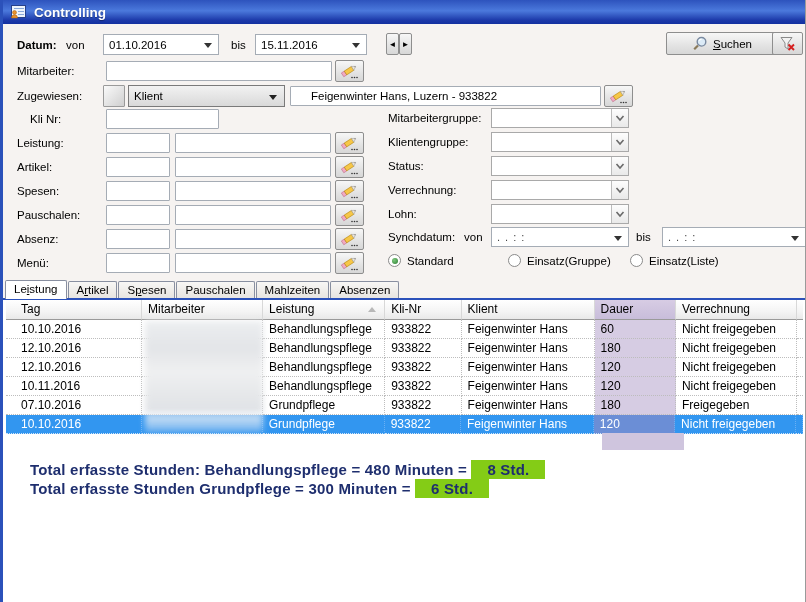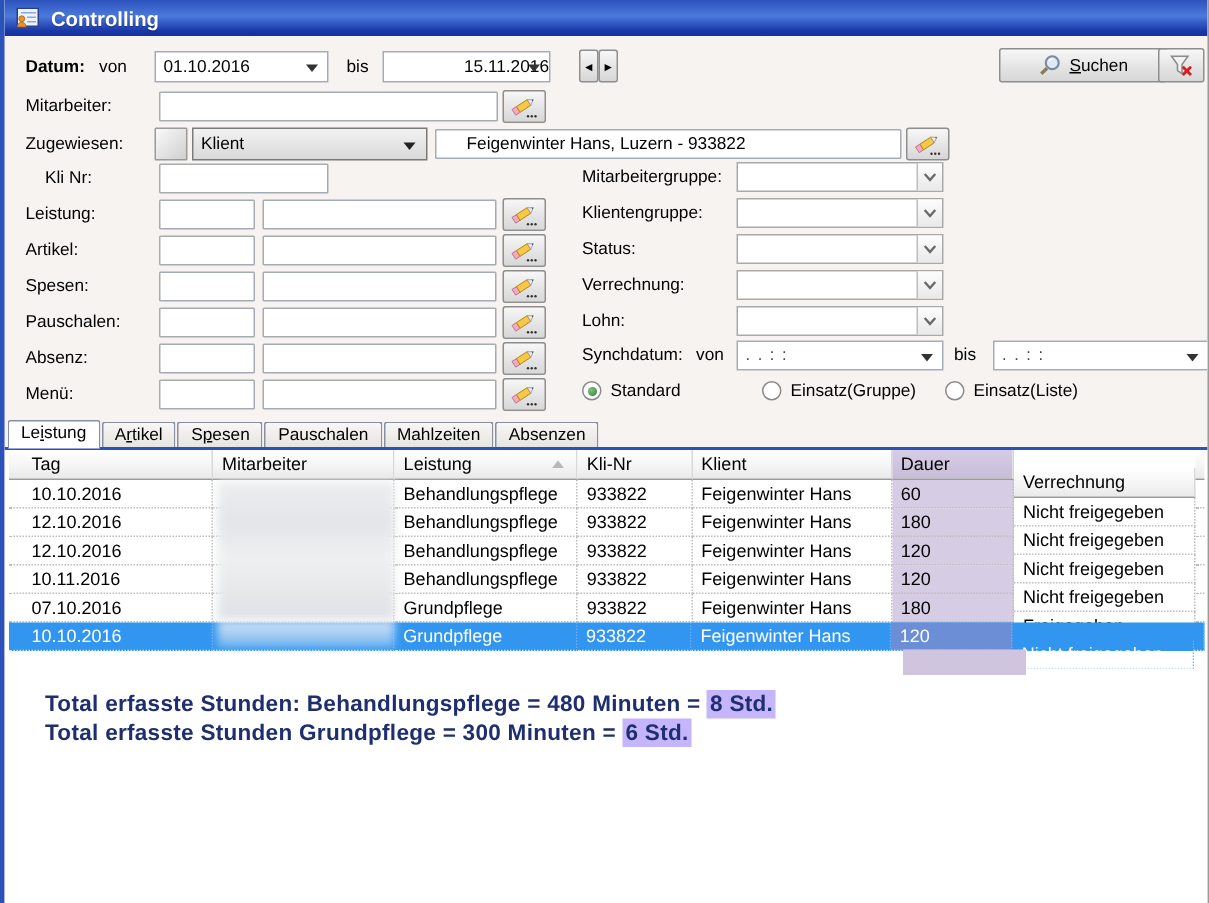"15.11.2016" div.datecombo { justify-content: flex-end -> none }
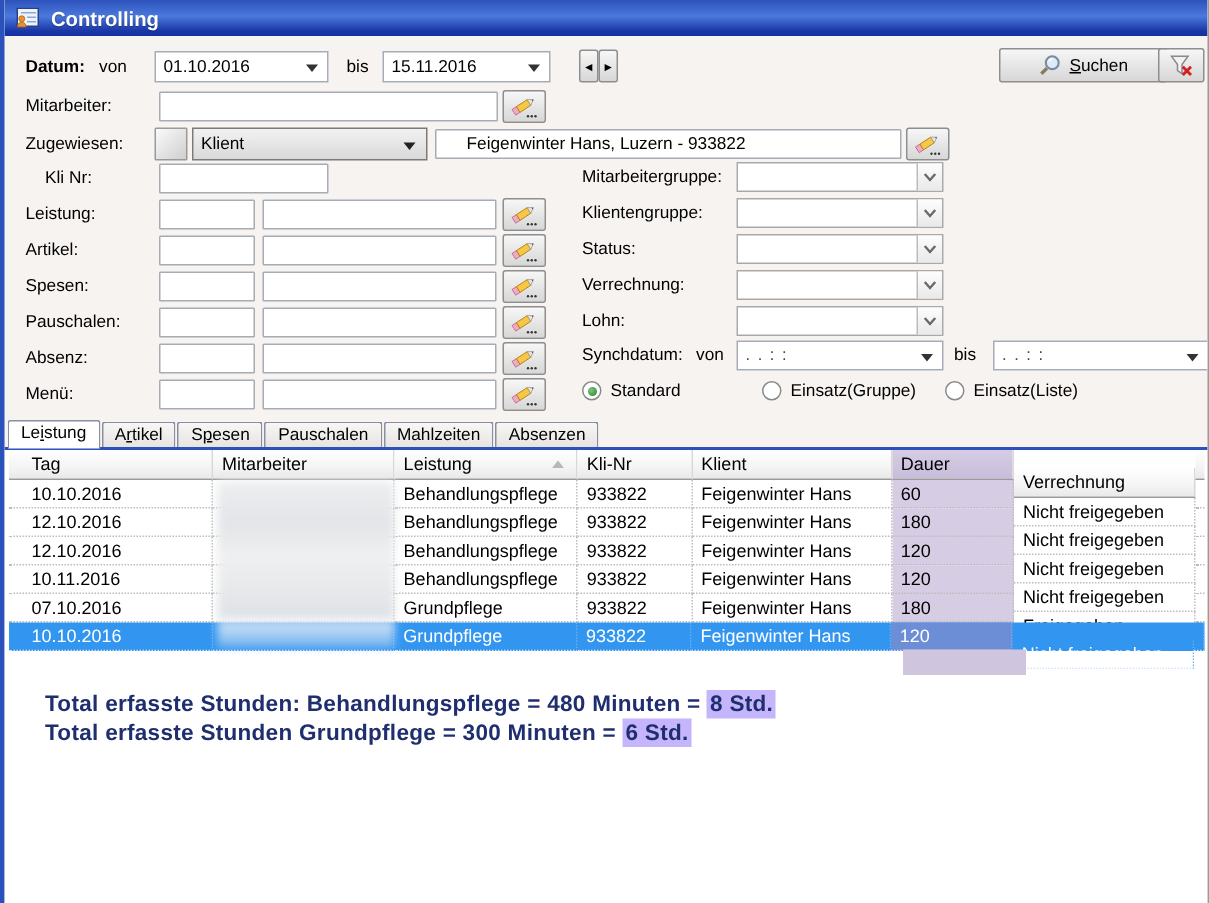"Verrechnung" .c6 { margin-top: 12px -> none }
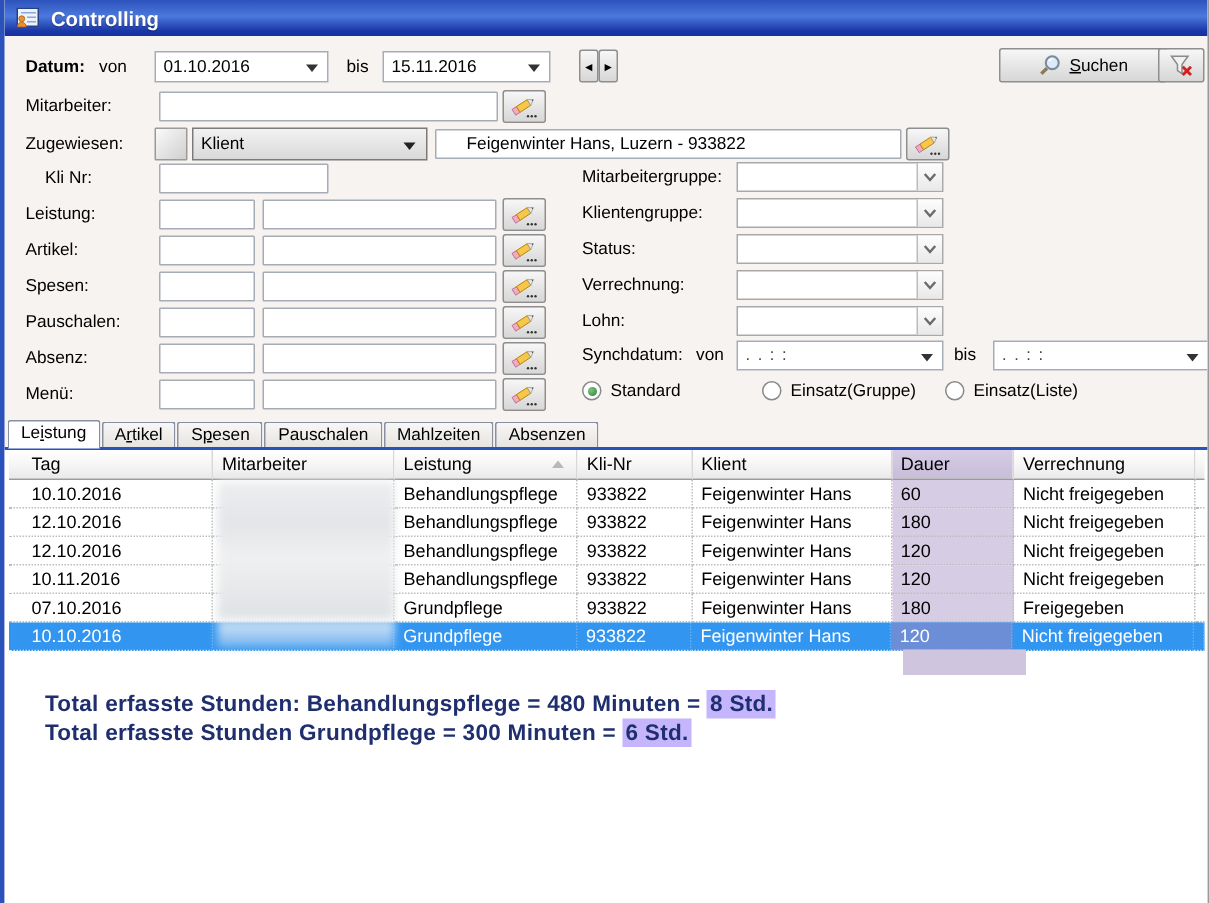"8 Std." .hl { background: #c4b5fd -> #84cc16; padding: 1px 2px -> 1px 16px }
